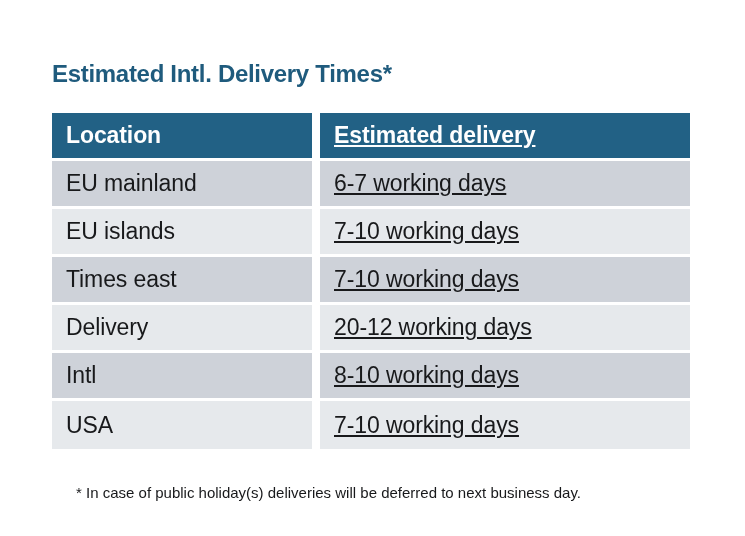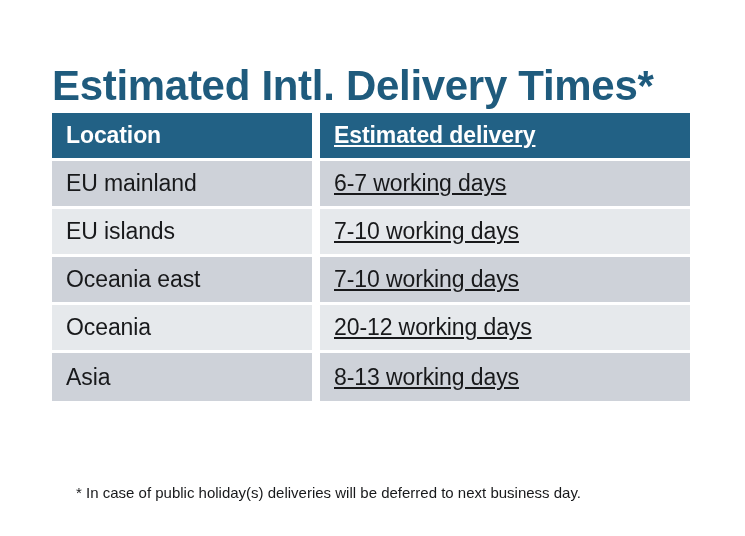"Estimated Intl. Delivery Times*" .page-title { font-size: 42px -> 24px }
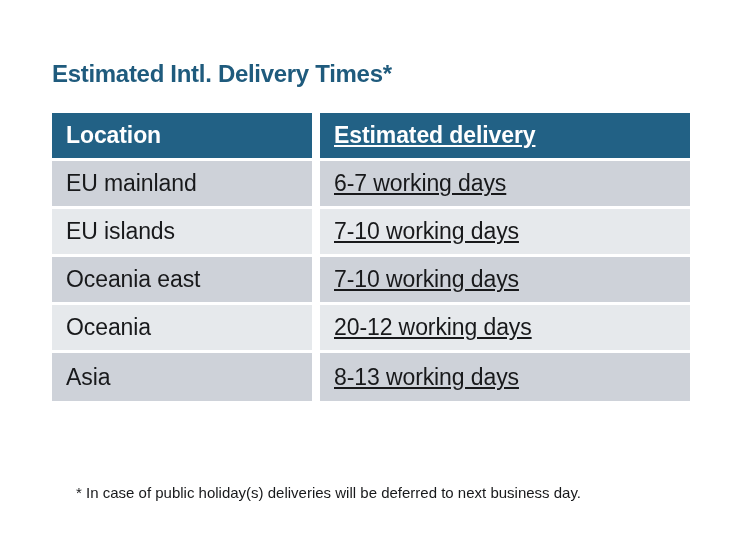"Oceania east" td.col-location { text: Oceania -> Times }
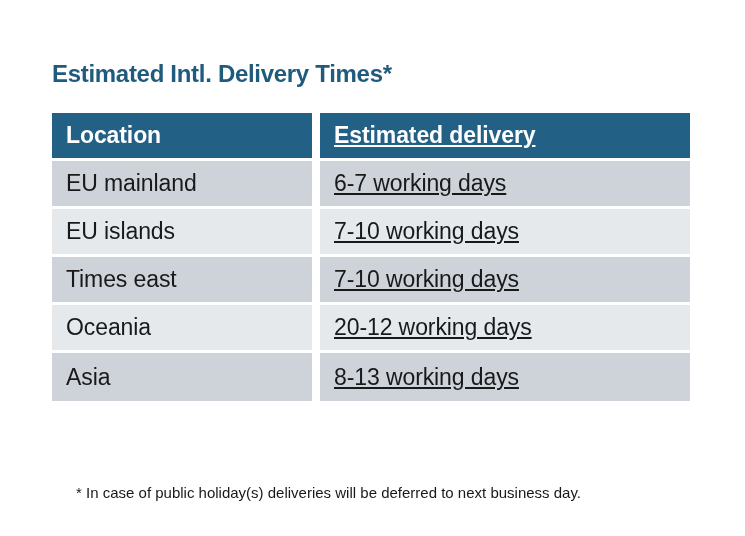"Oceania" td.col-location { text: Oceania -> Delivery }
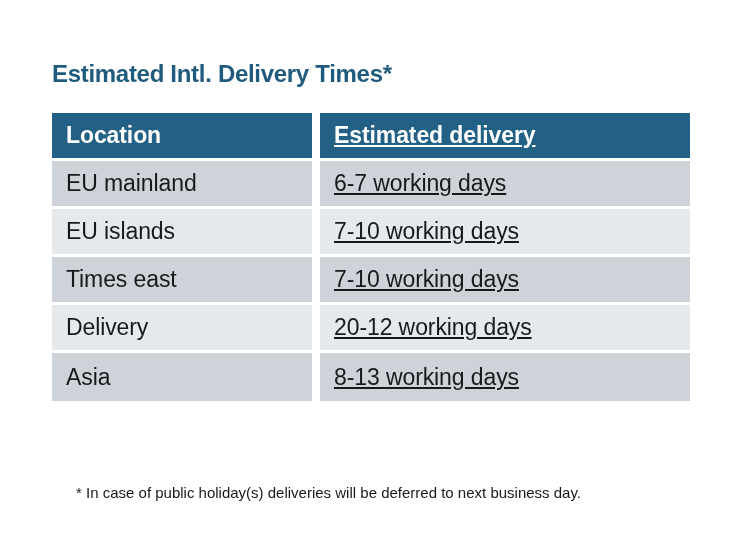"Asia" td.col-location { text: Asia -> Intl }
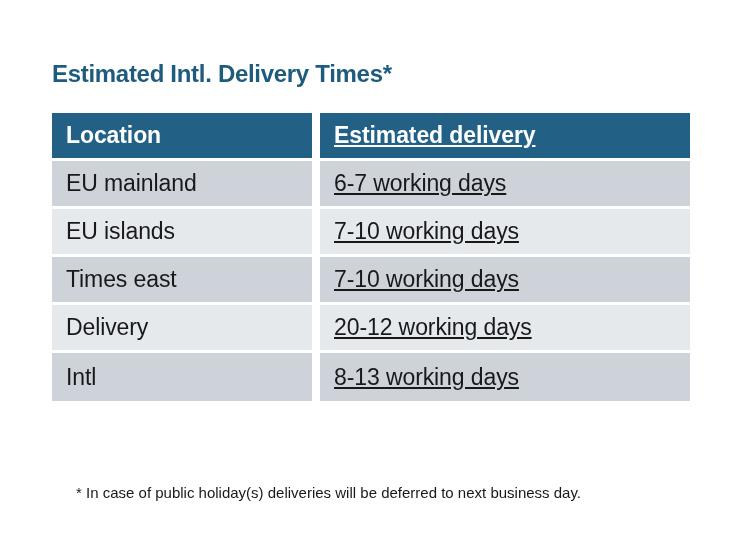"8-13 working days" td.col-delivery { text: 8-13 -> 8-10 }
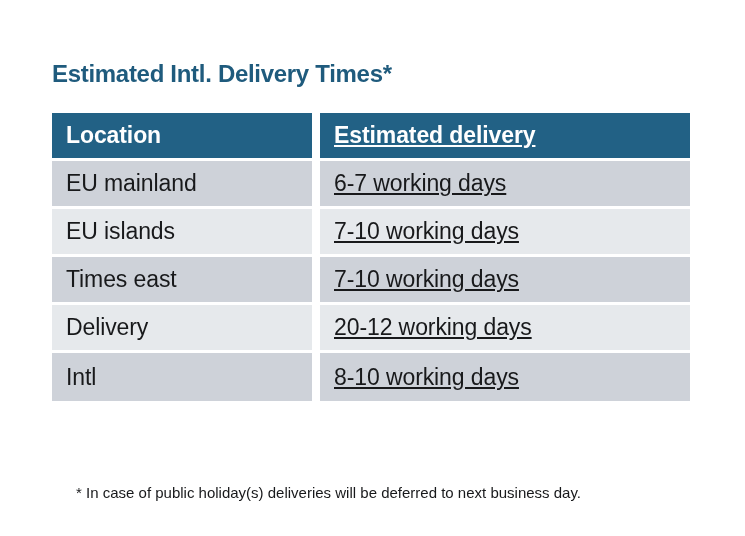"USA" tr.data-row { html: none -> <tr> <td>USA</td> <td>7-10 working days</td> </tr> }
